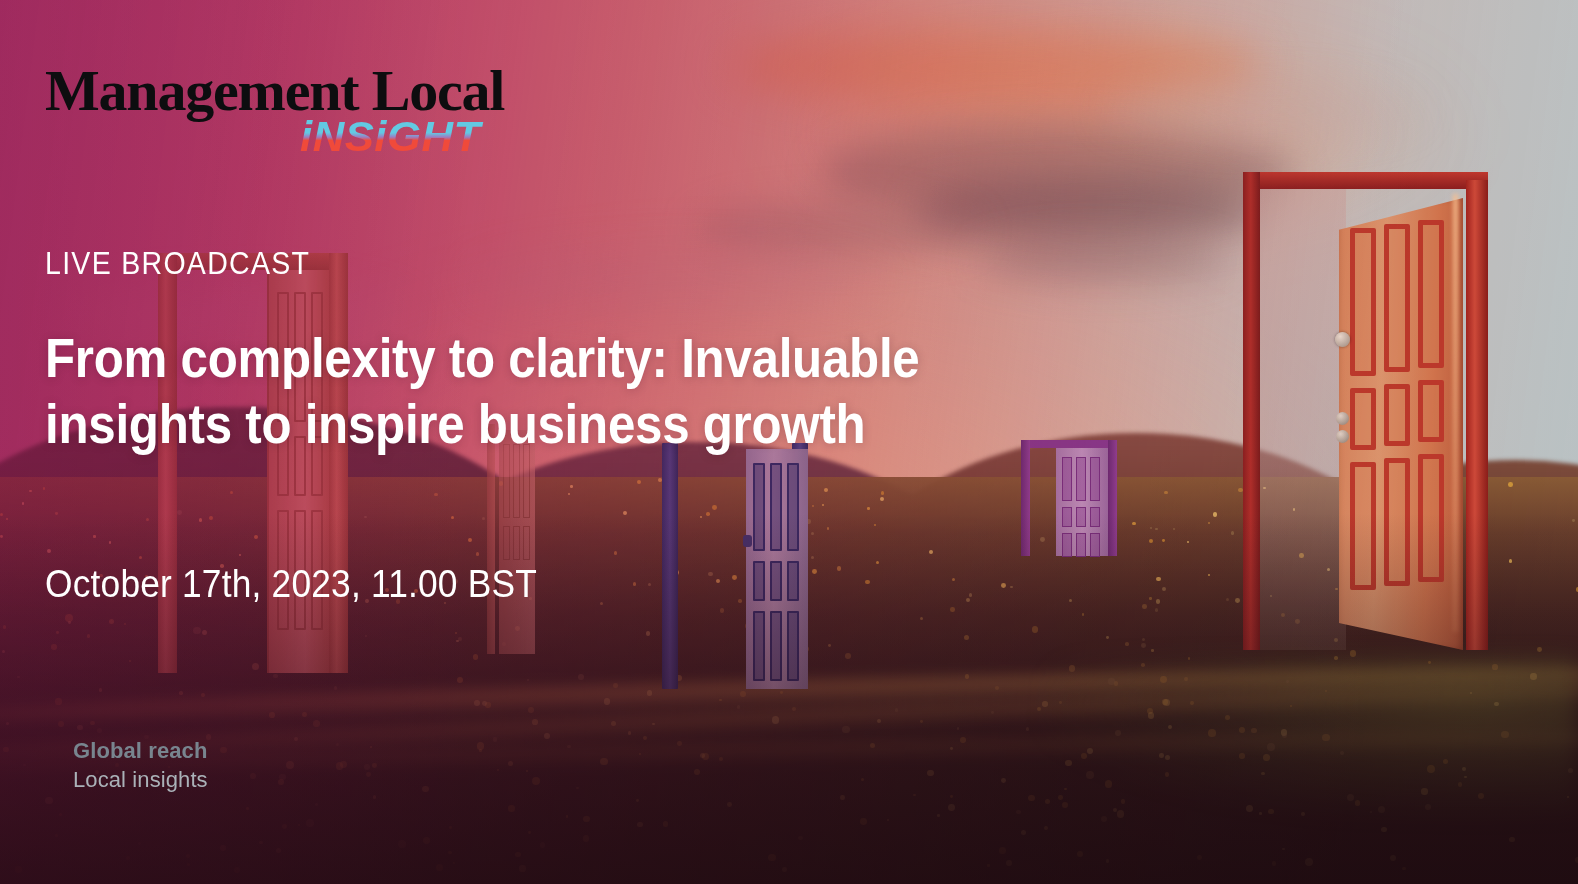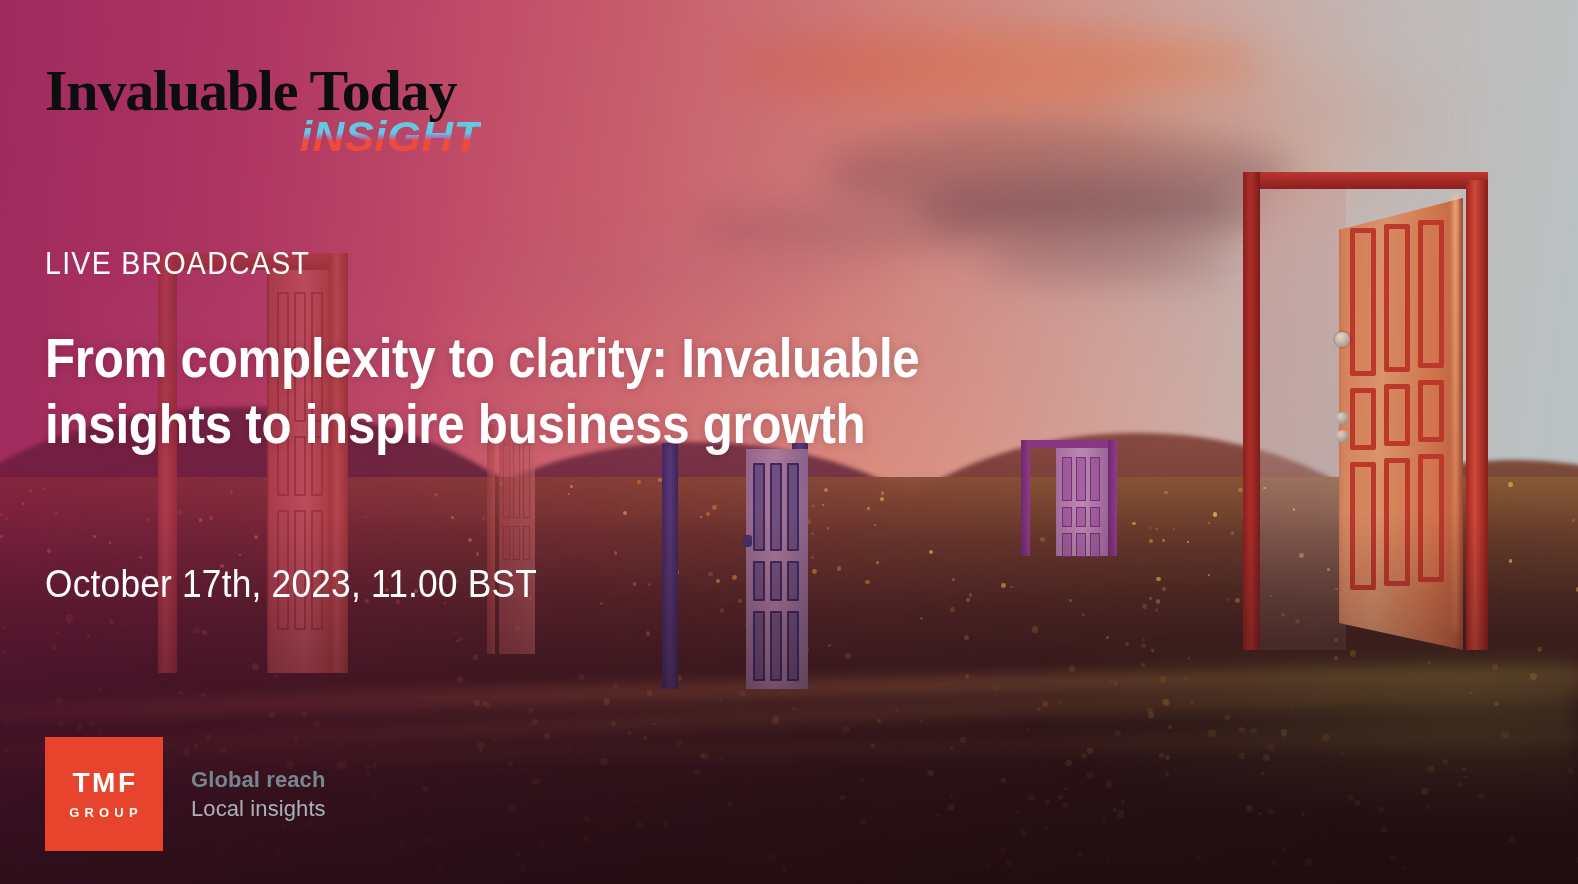"Invaluable Today" div.logo-main { text: Invaluable Today -> Management Local }
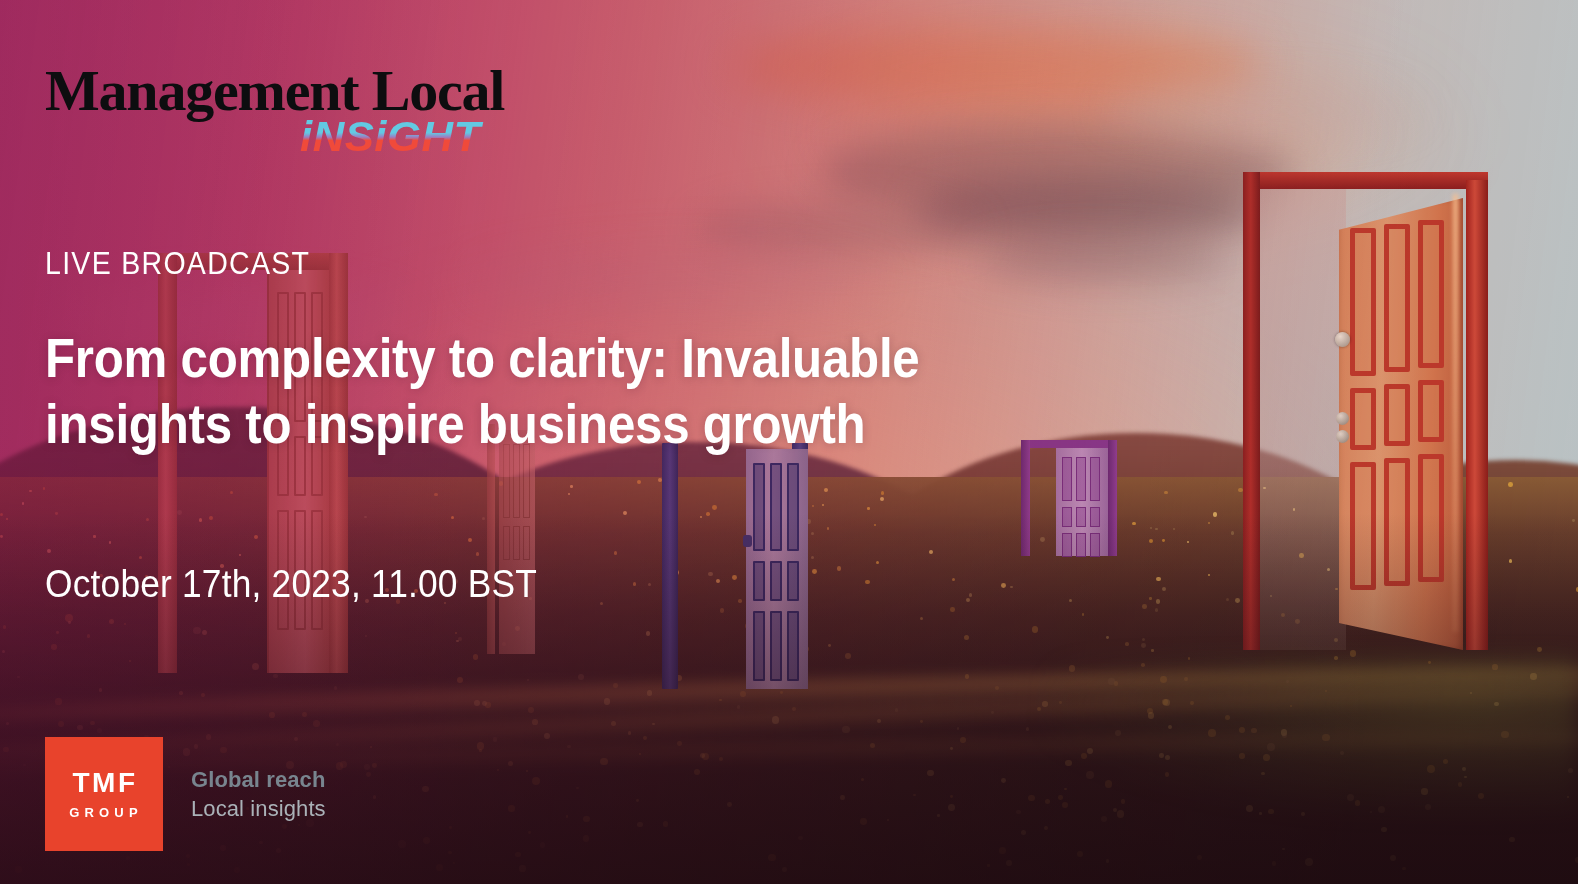"TMF" div.tmf-square { html: <div> <div>TMF</div> <div>GROUP</div> </div> -> none }
